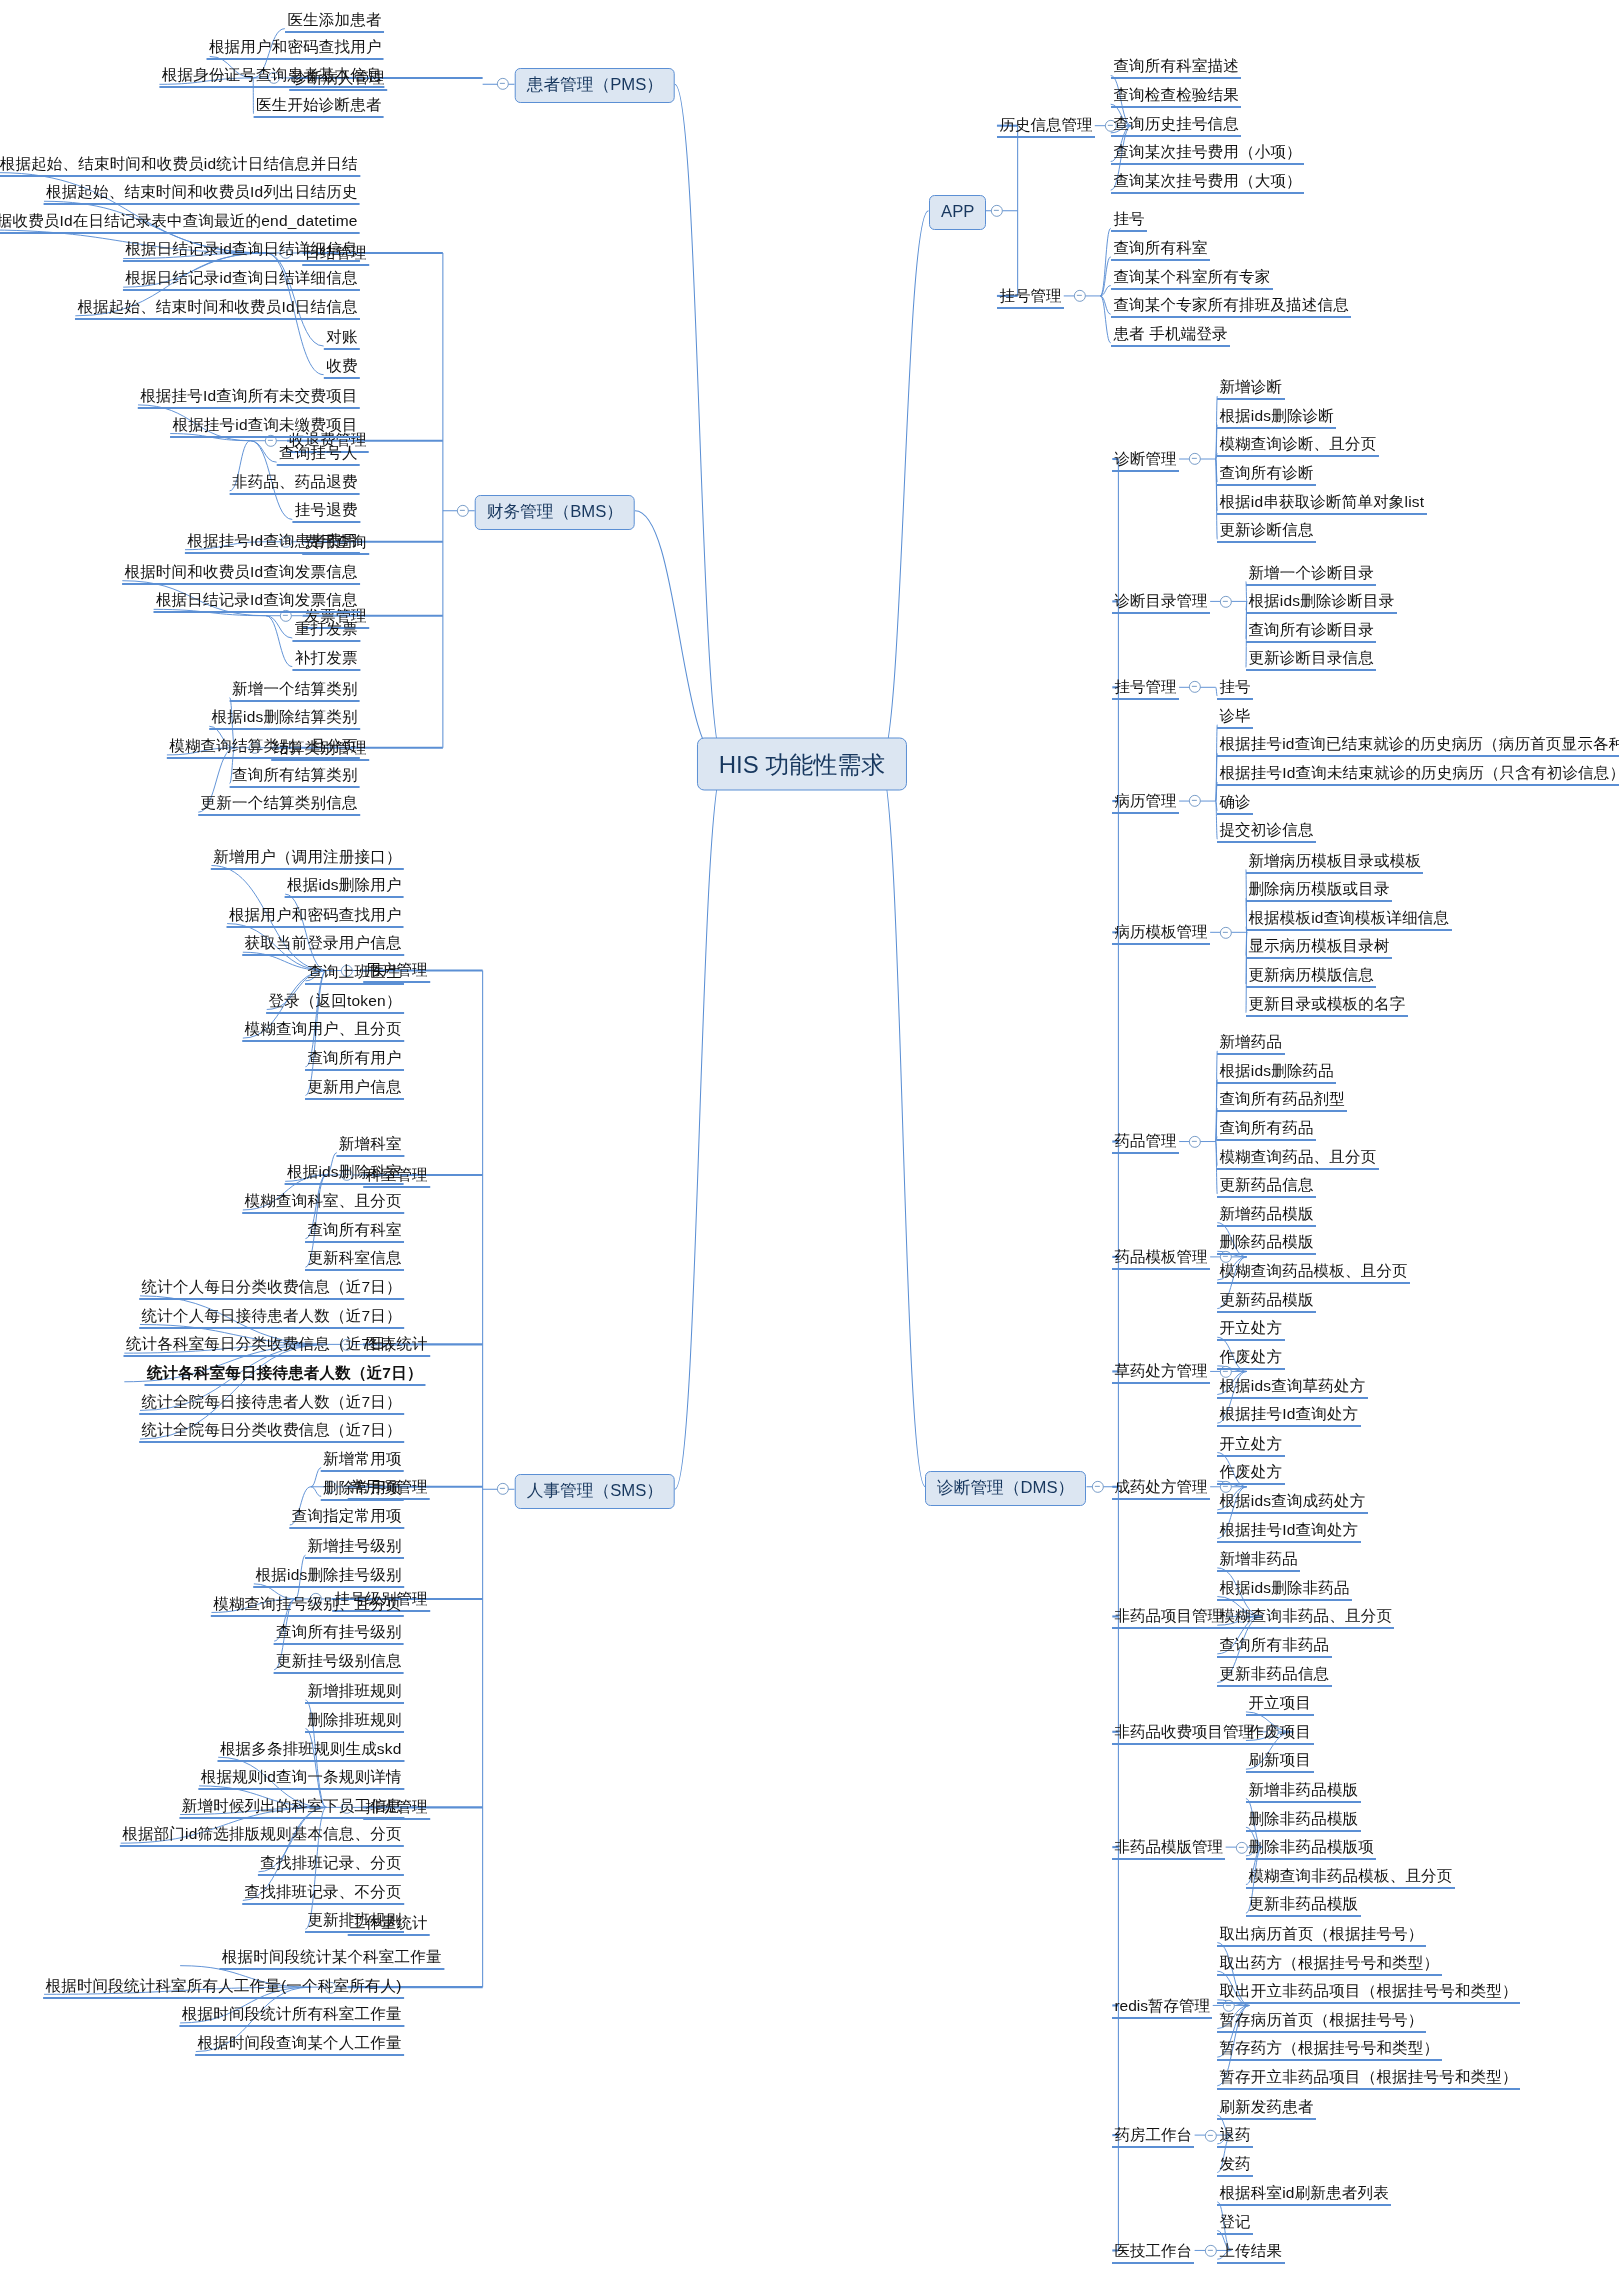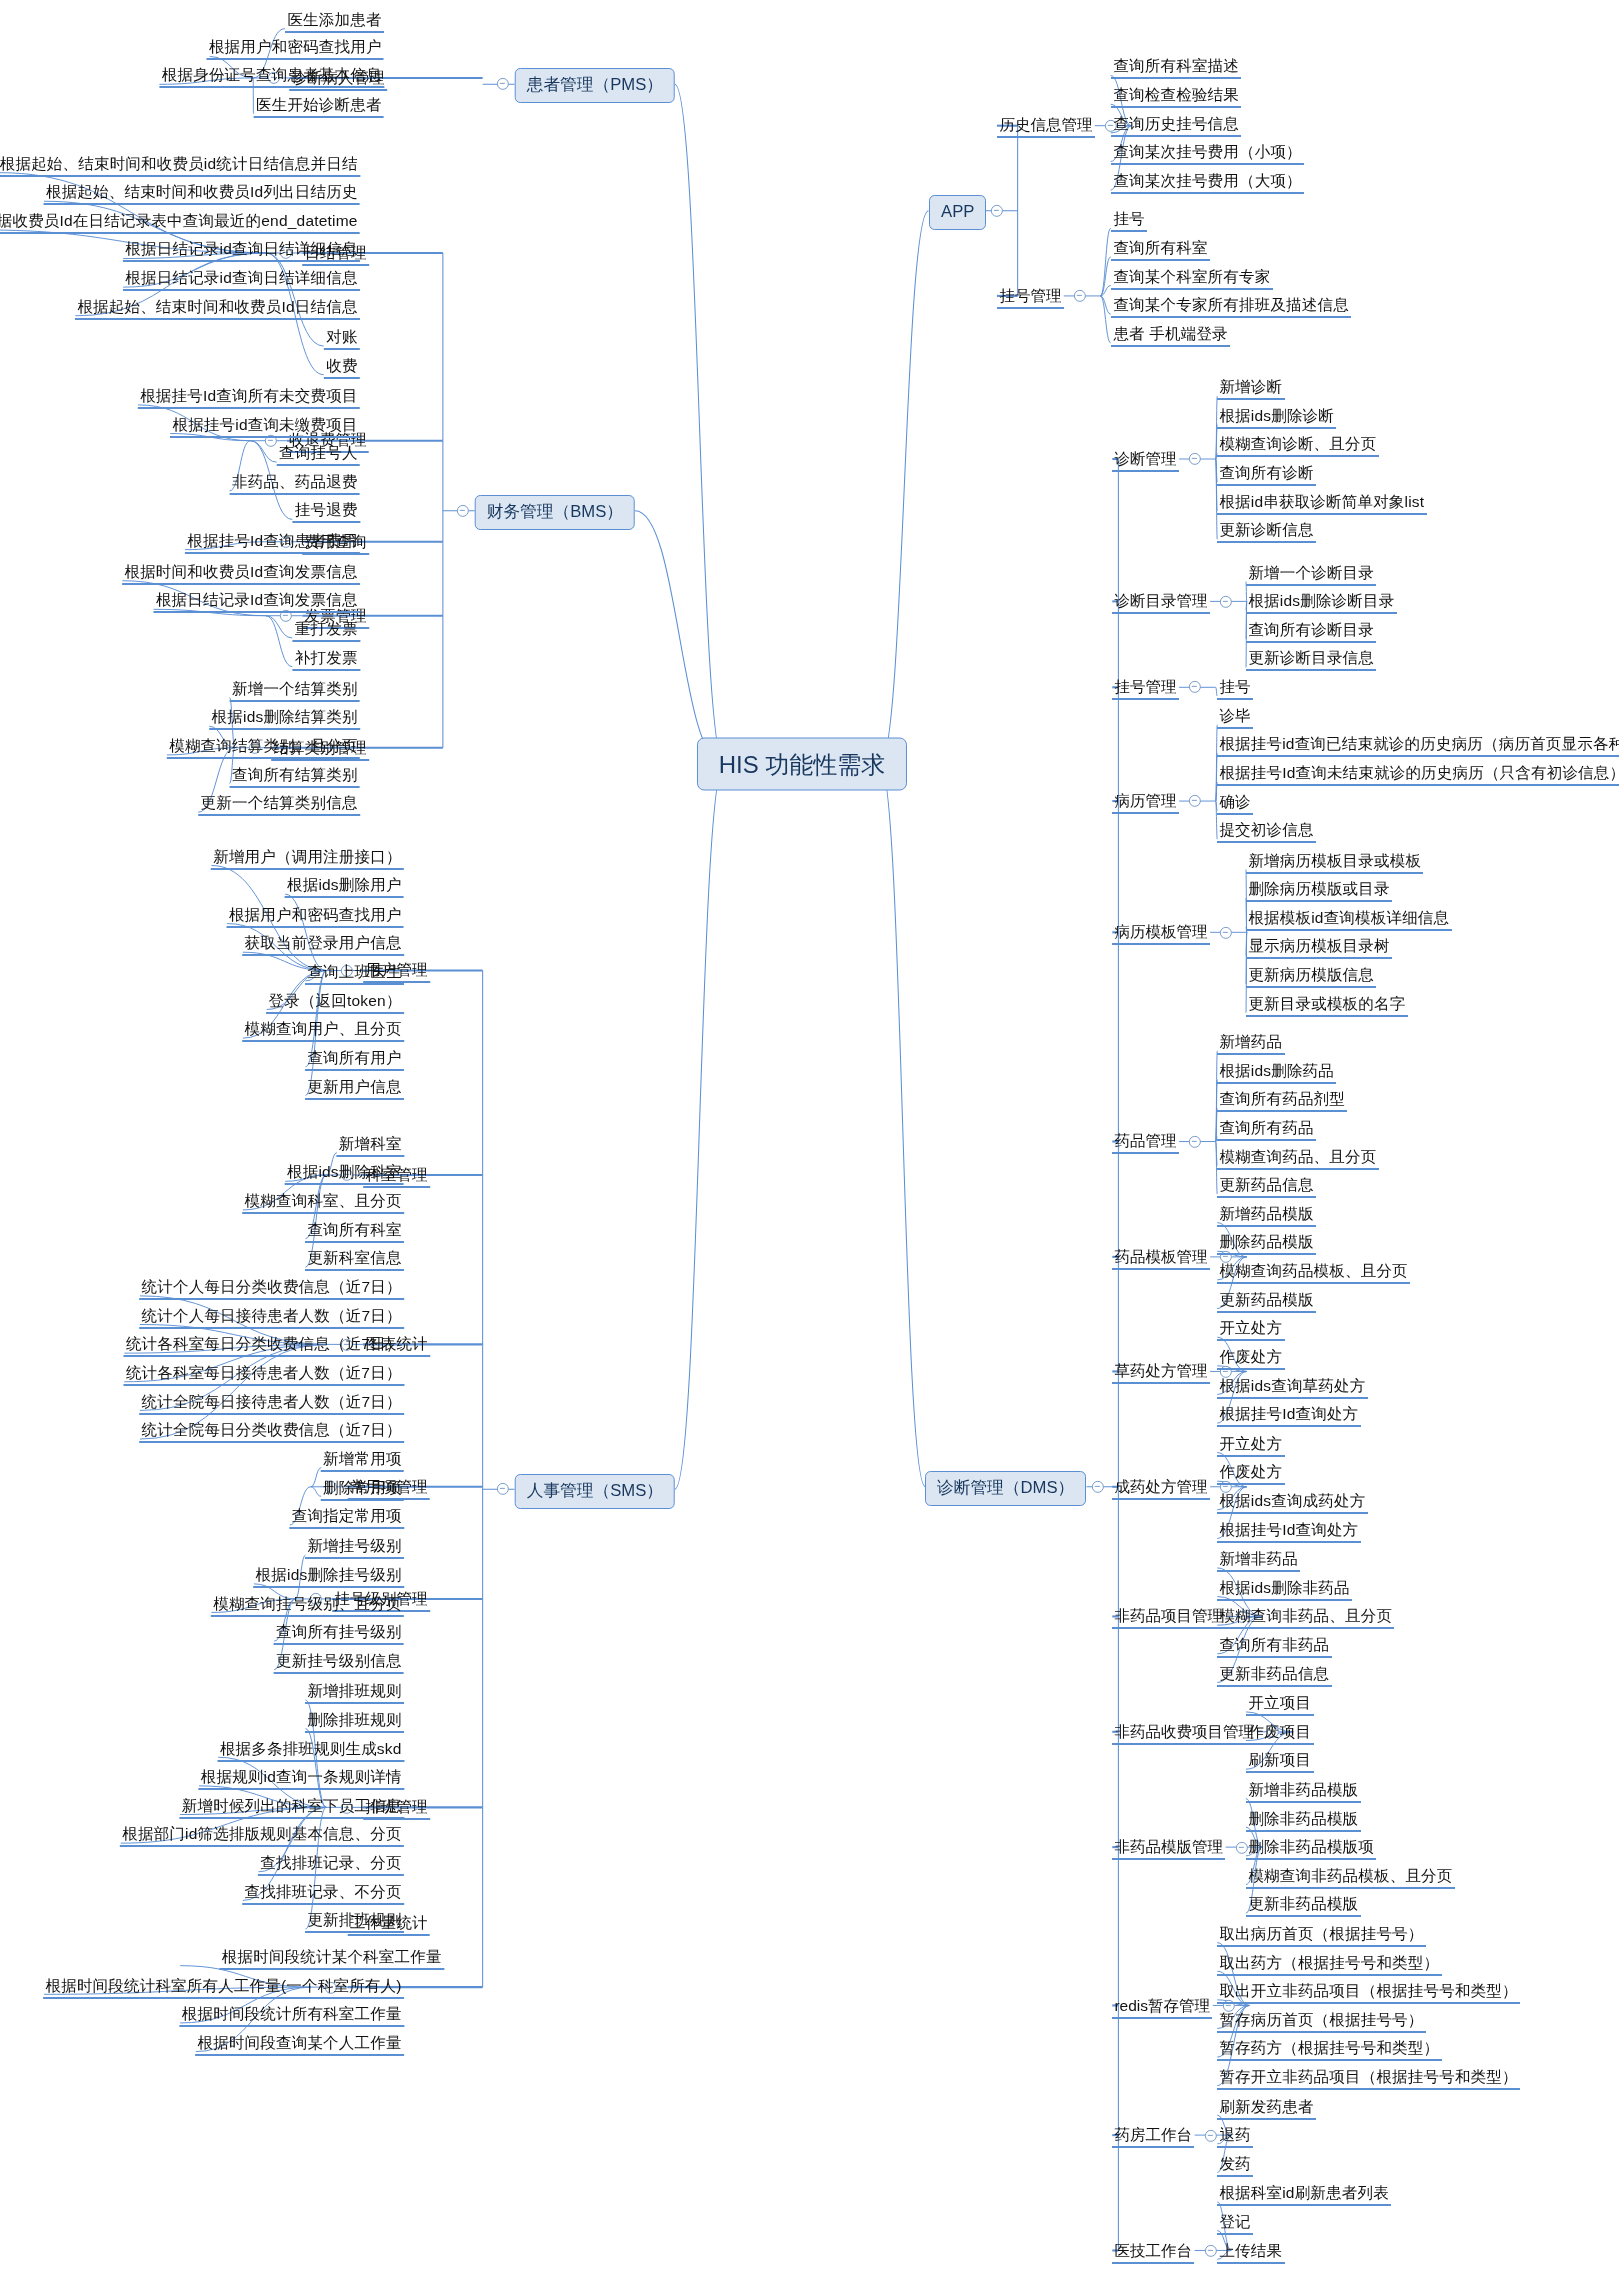"统计各科室每日接待患者人数（近7日）" div.leaf { font-weight: none -> bold; left: 404px -> 425px }
